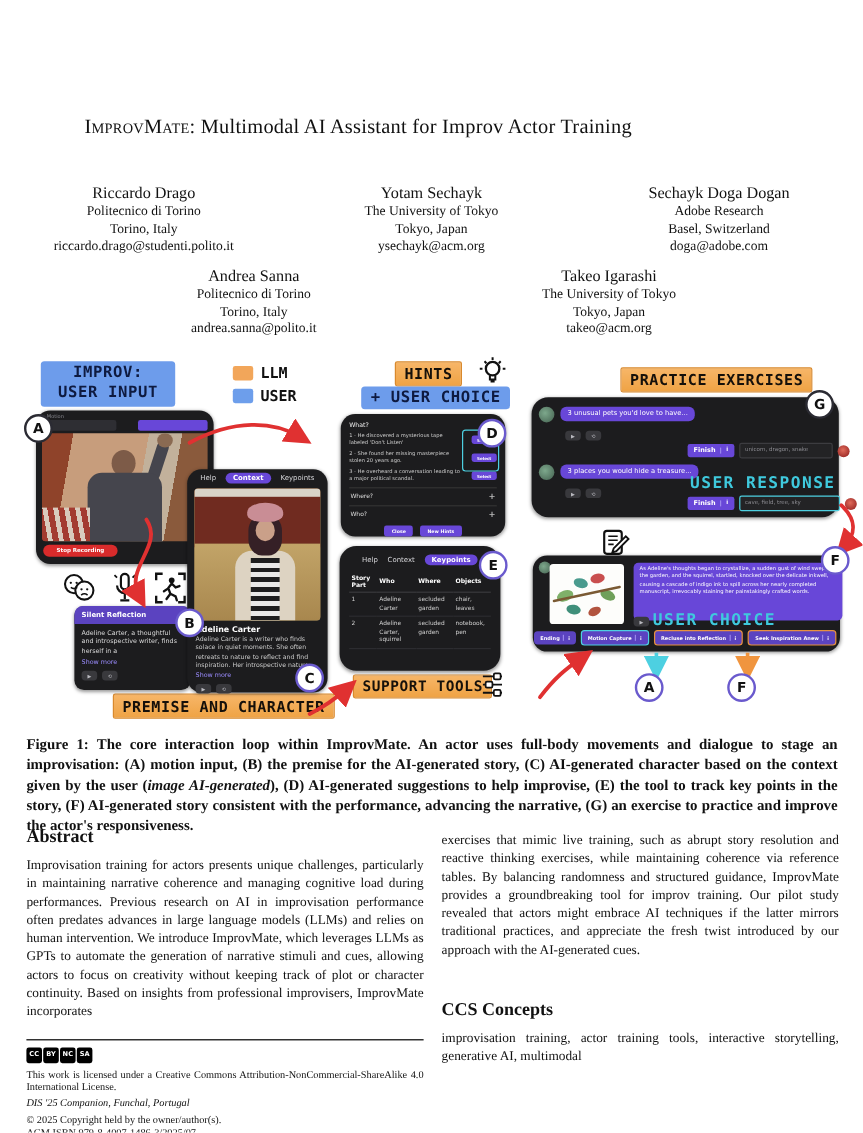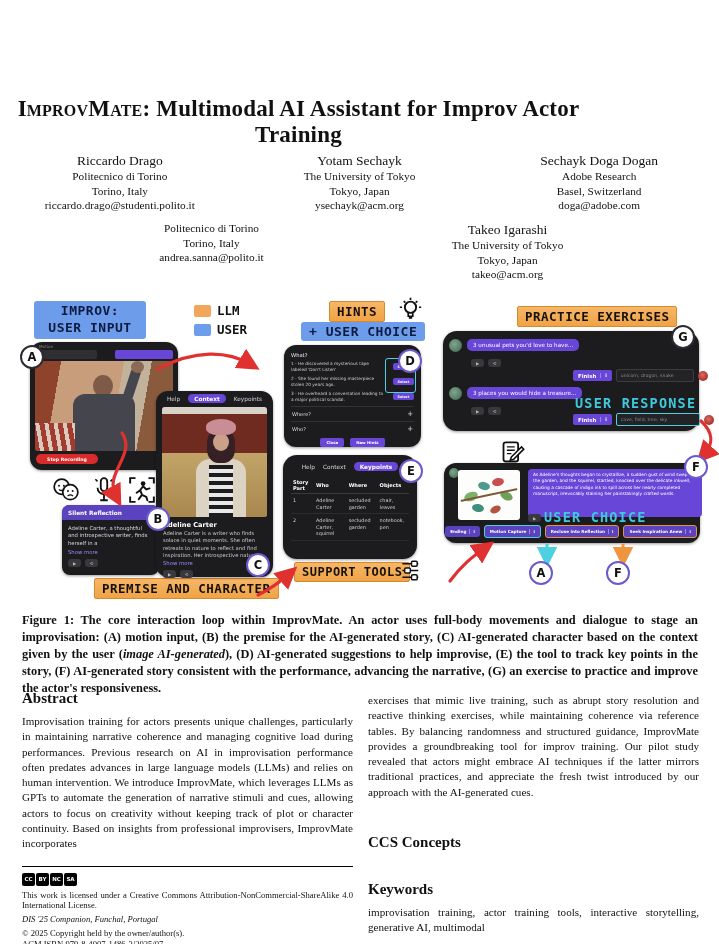"ImprovMate: Multimodal AI Assistant for" .title { font-size: 23px -> 17px; font-weight: bold -> normal }
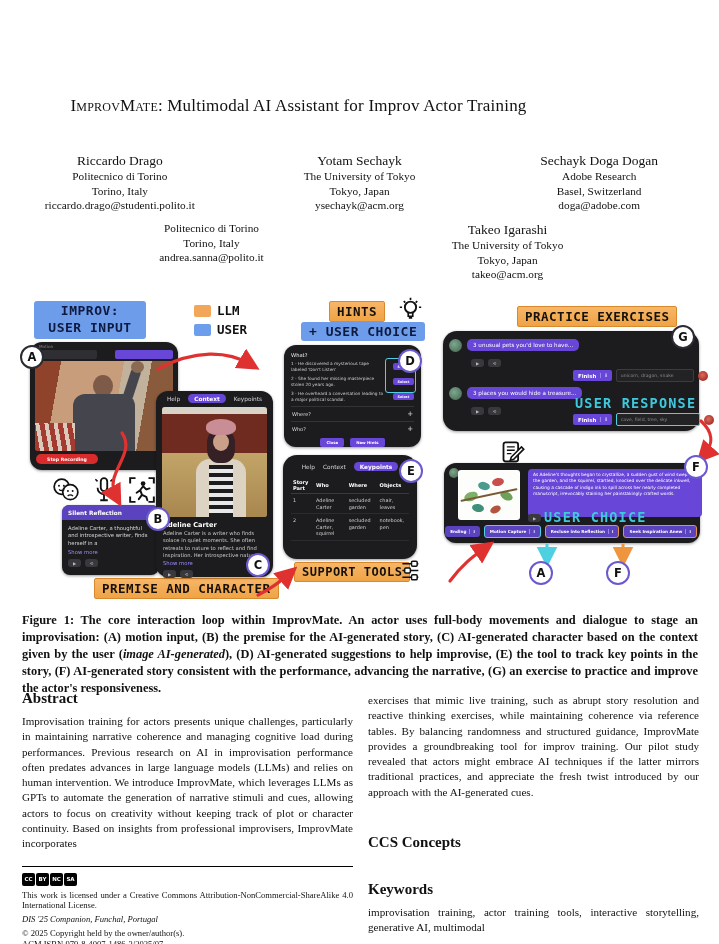"Andrea Sanna" div.aname { html: none -> <div>Andrea Sanna</div> }
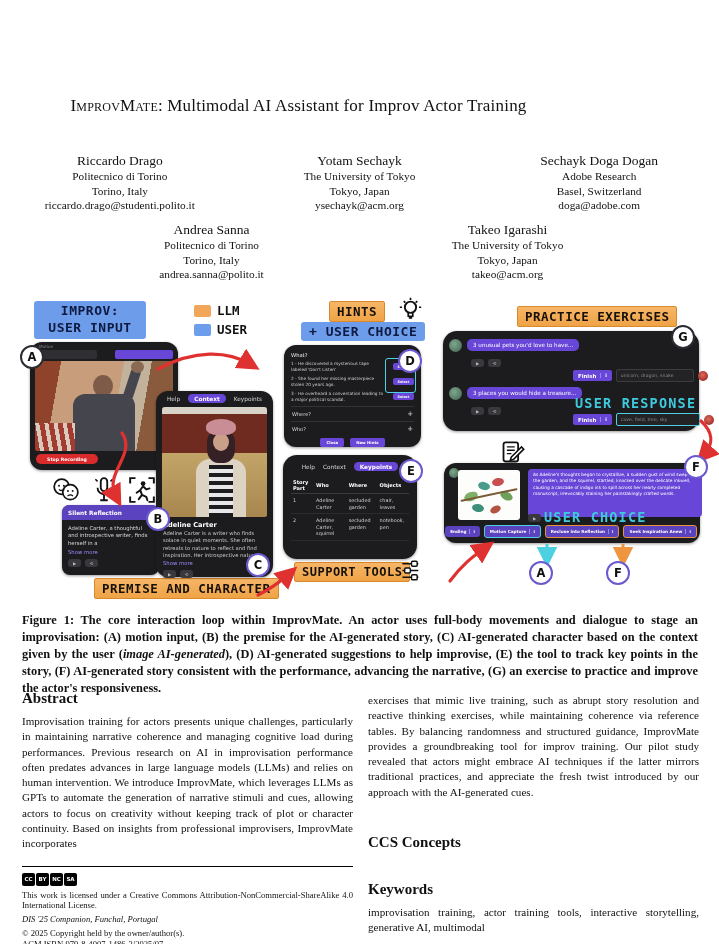"Keywords" div.h2 { html: <div>Keywords</div> -> none }
